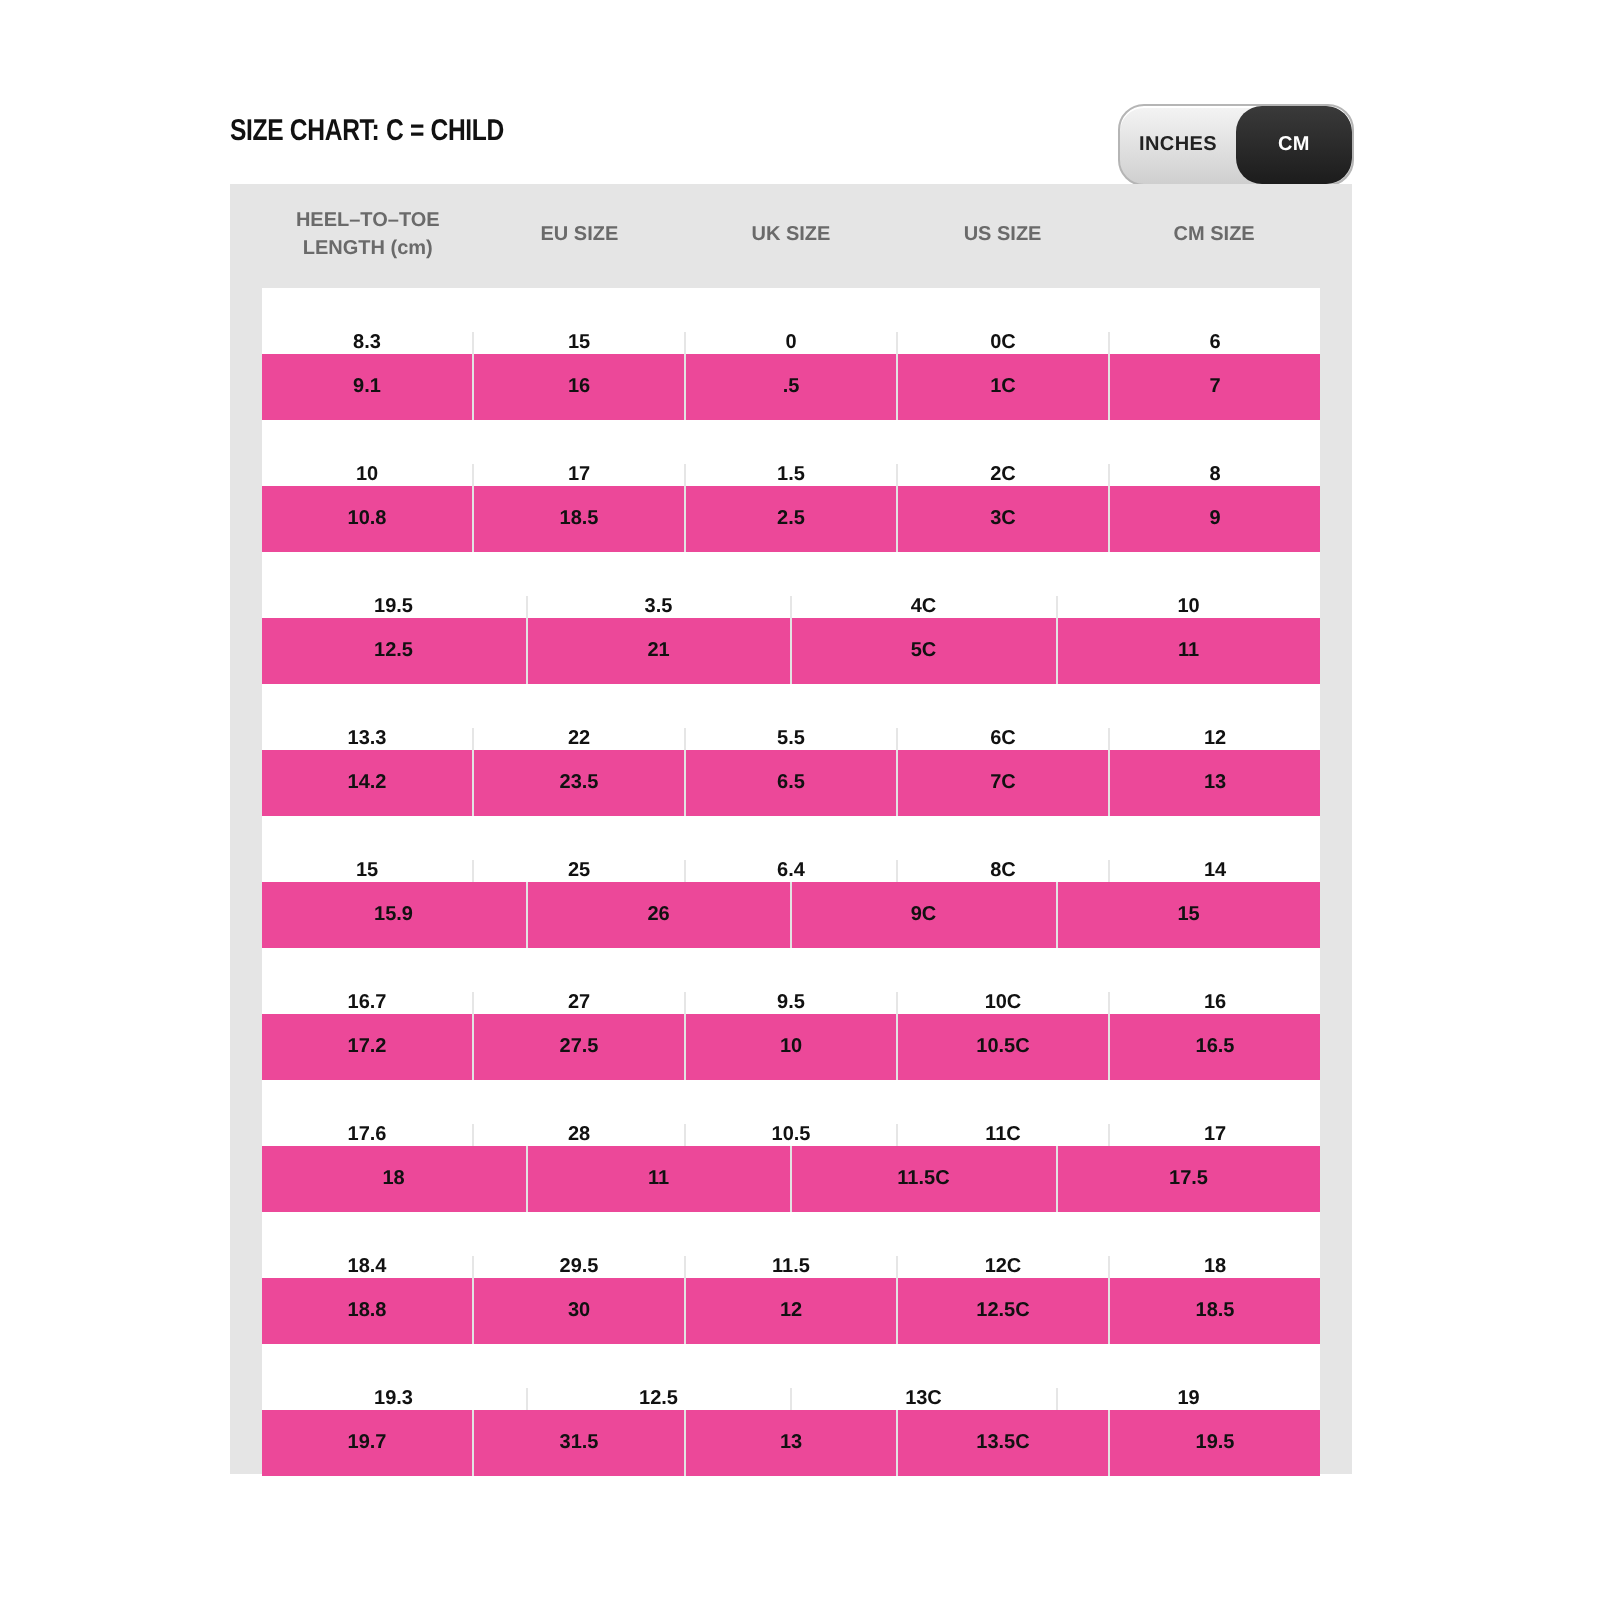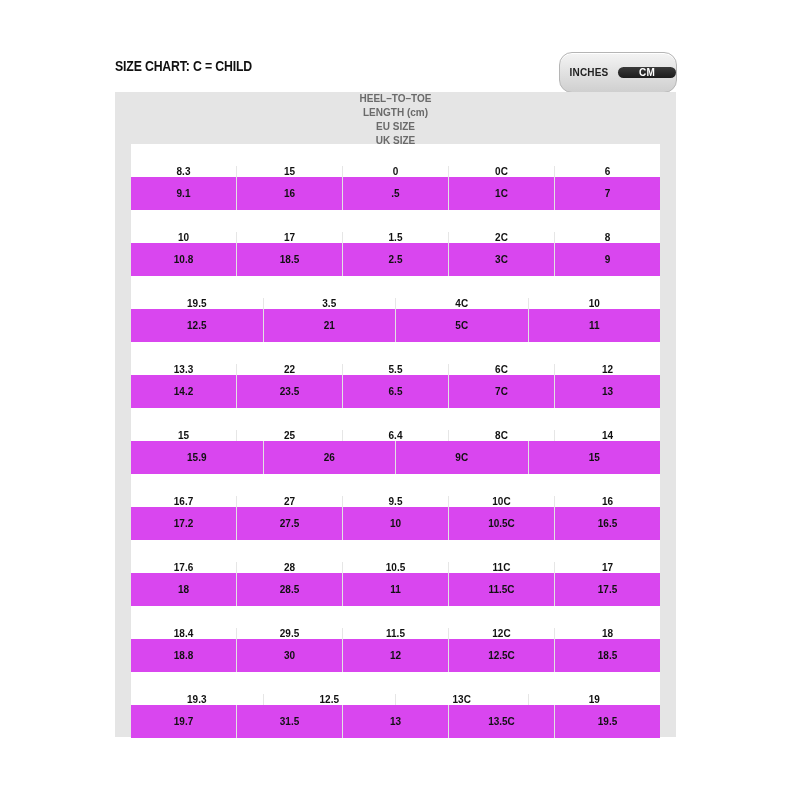"INCHES" .toggle { align-items: center -> none }
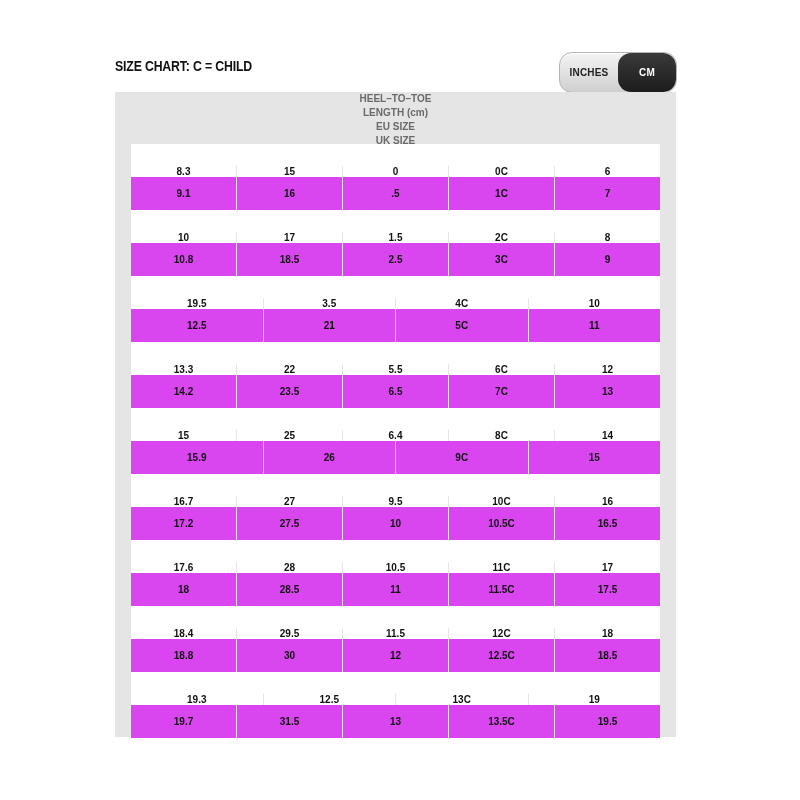"HEEL–TO–TOE LENGTH (cm)" .thead { flex-direction: column -> none }
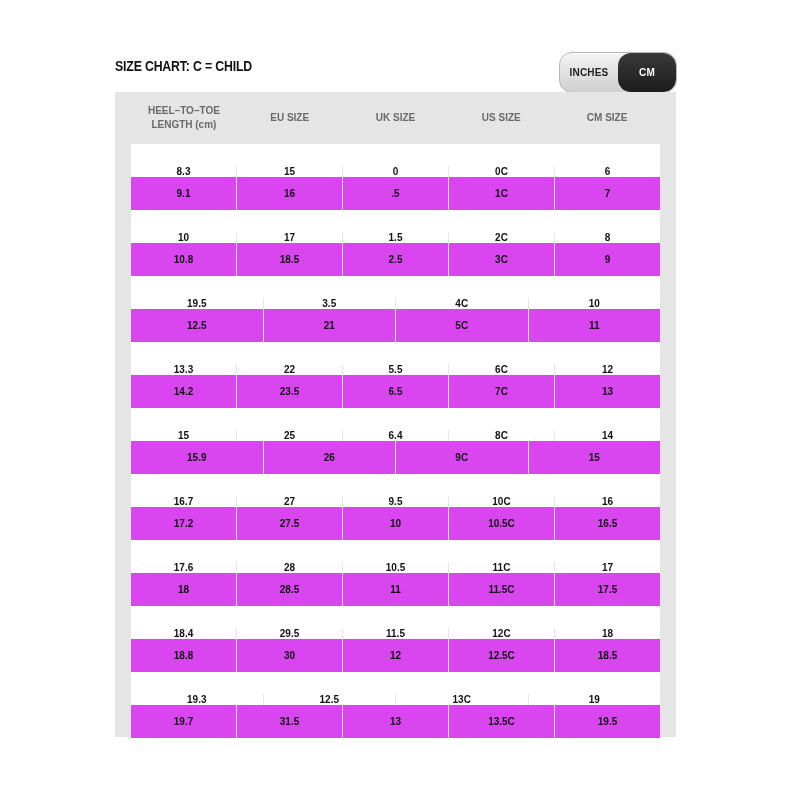"9.1" .tr.even { background: #d946ef -> #ec4899 }
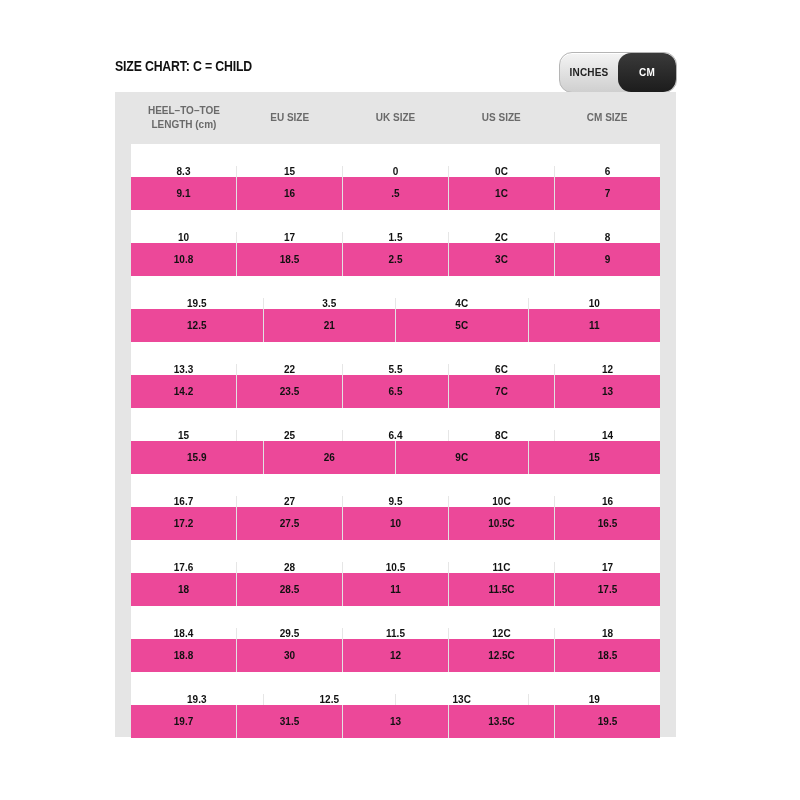"28.5" div.td { html: <div>28.5</div> -> none }
